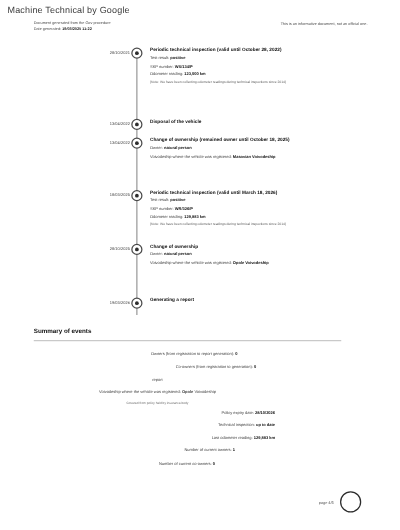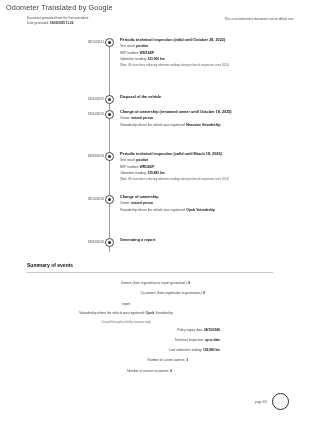"Odometer Translated by Google" div.gtrans-banner { text: Odometer Translated -> Machine Technical }
